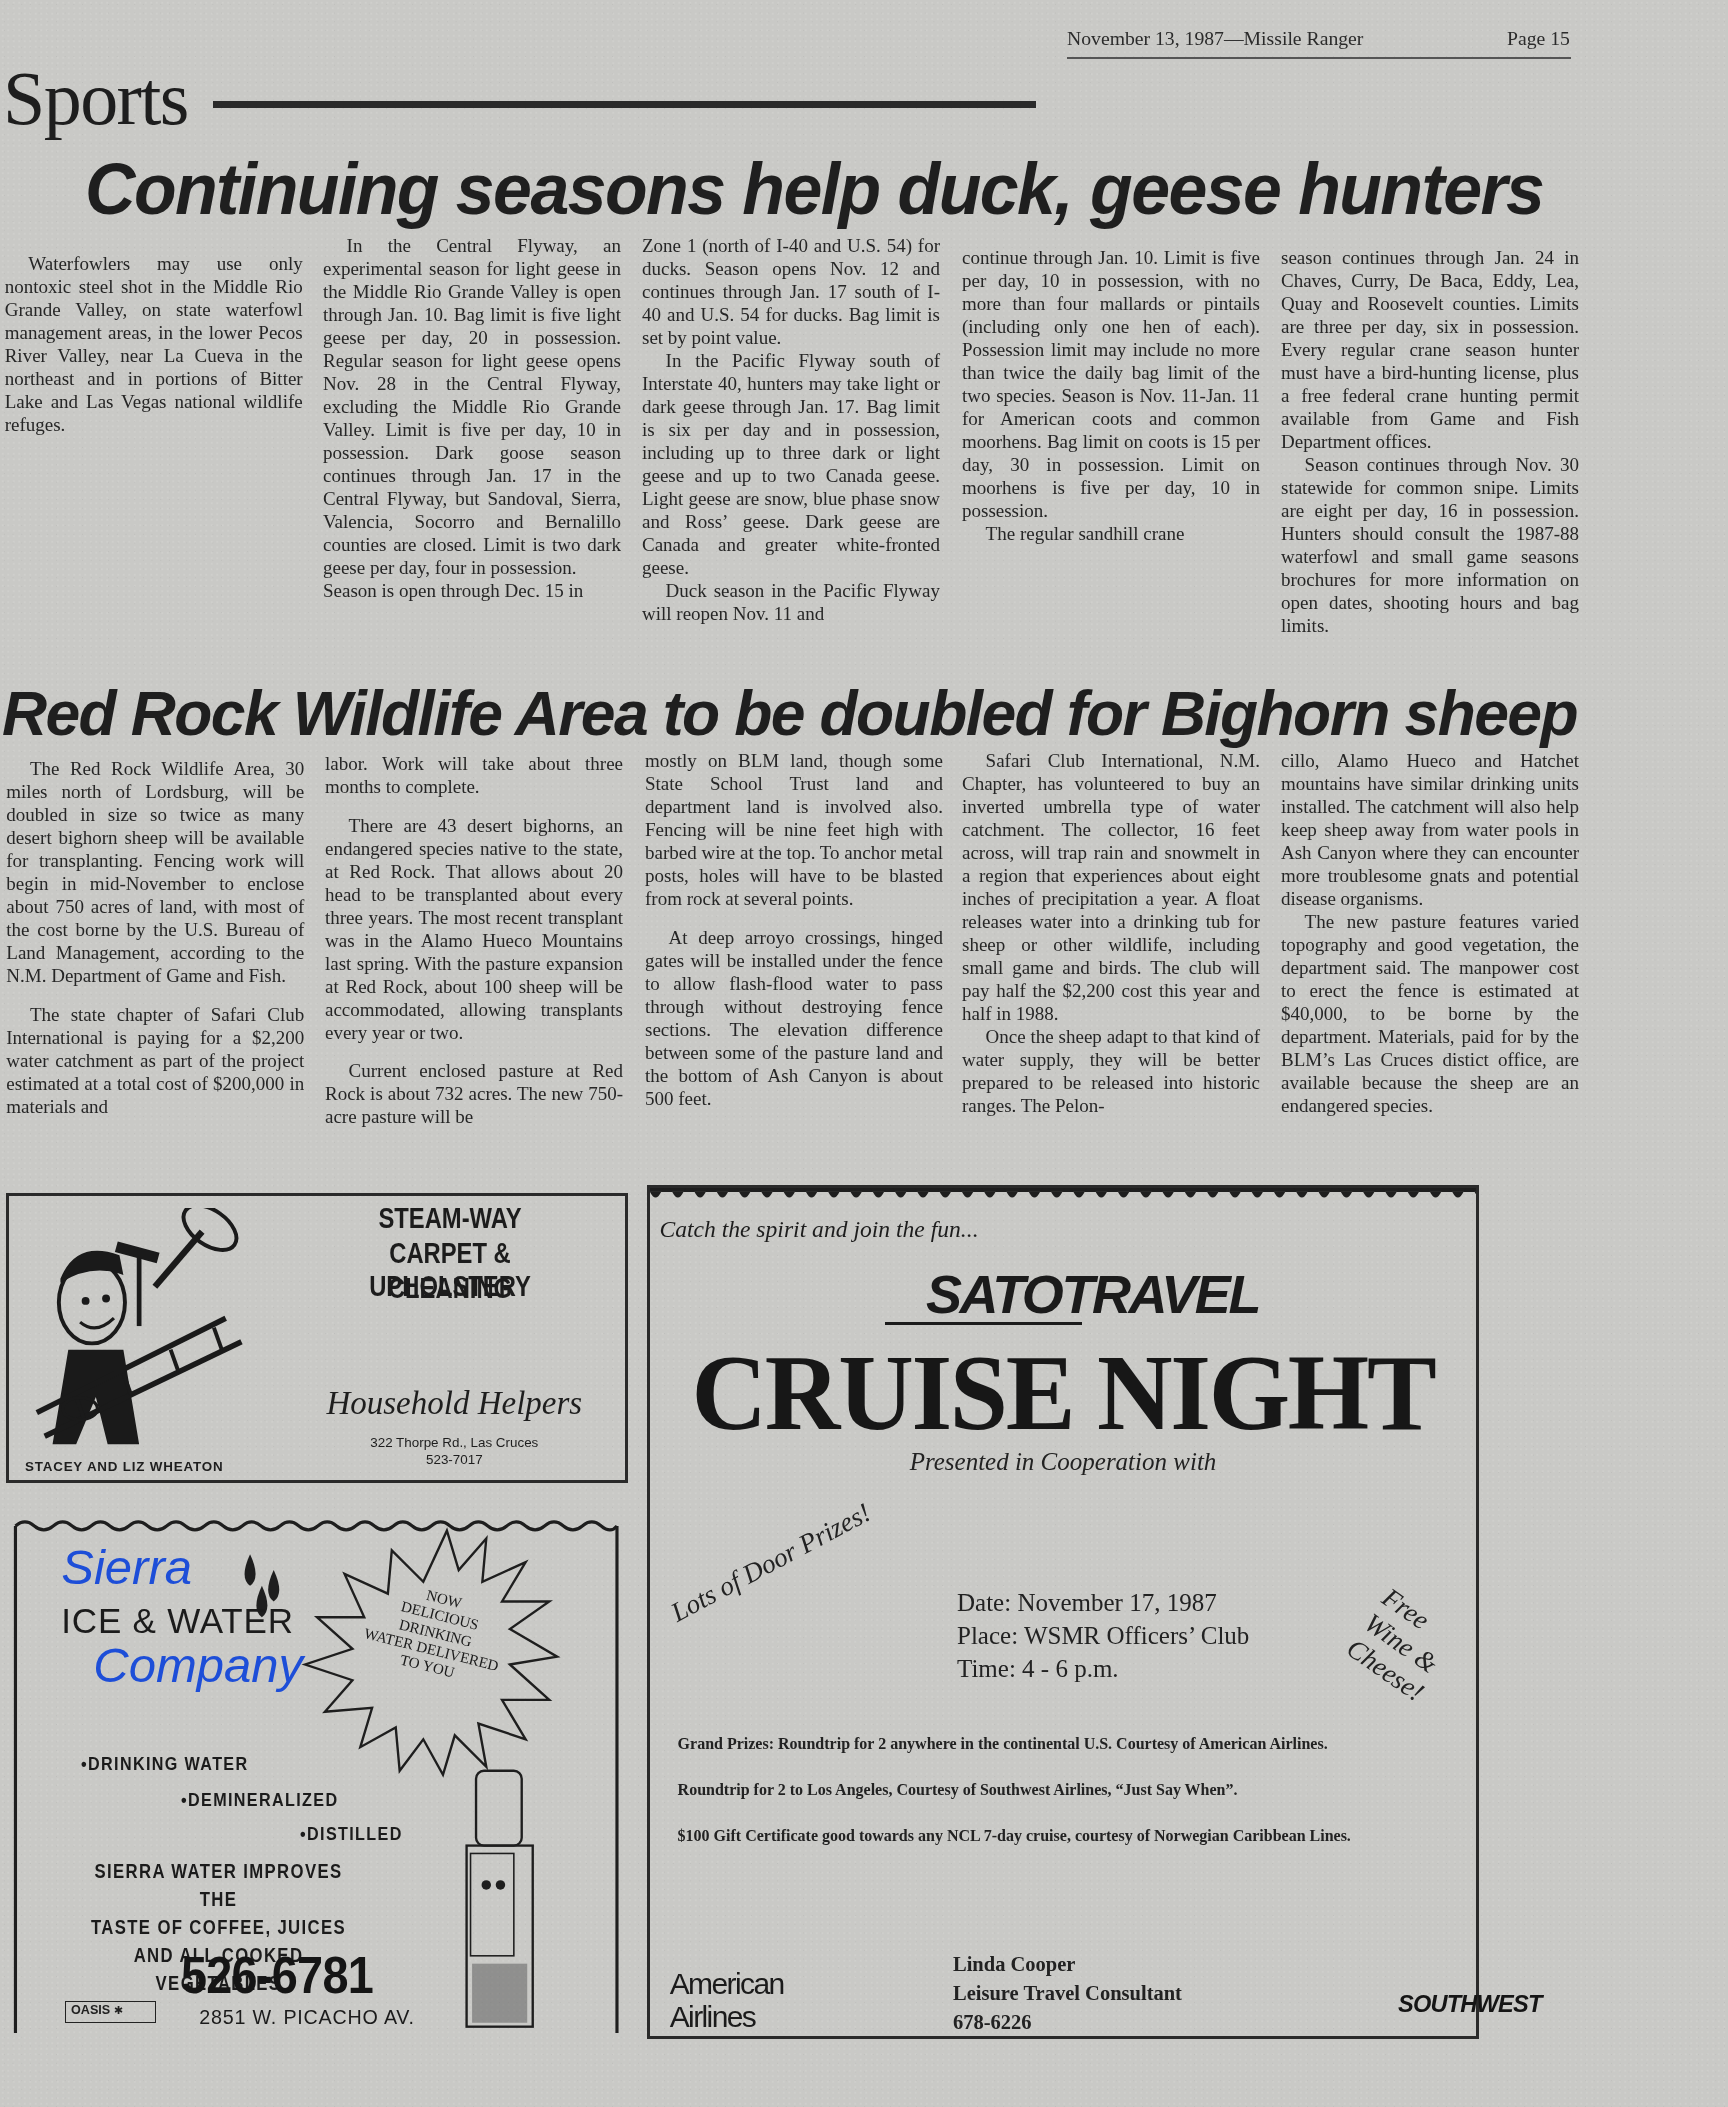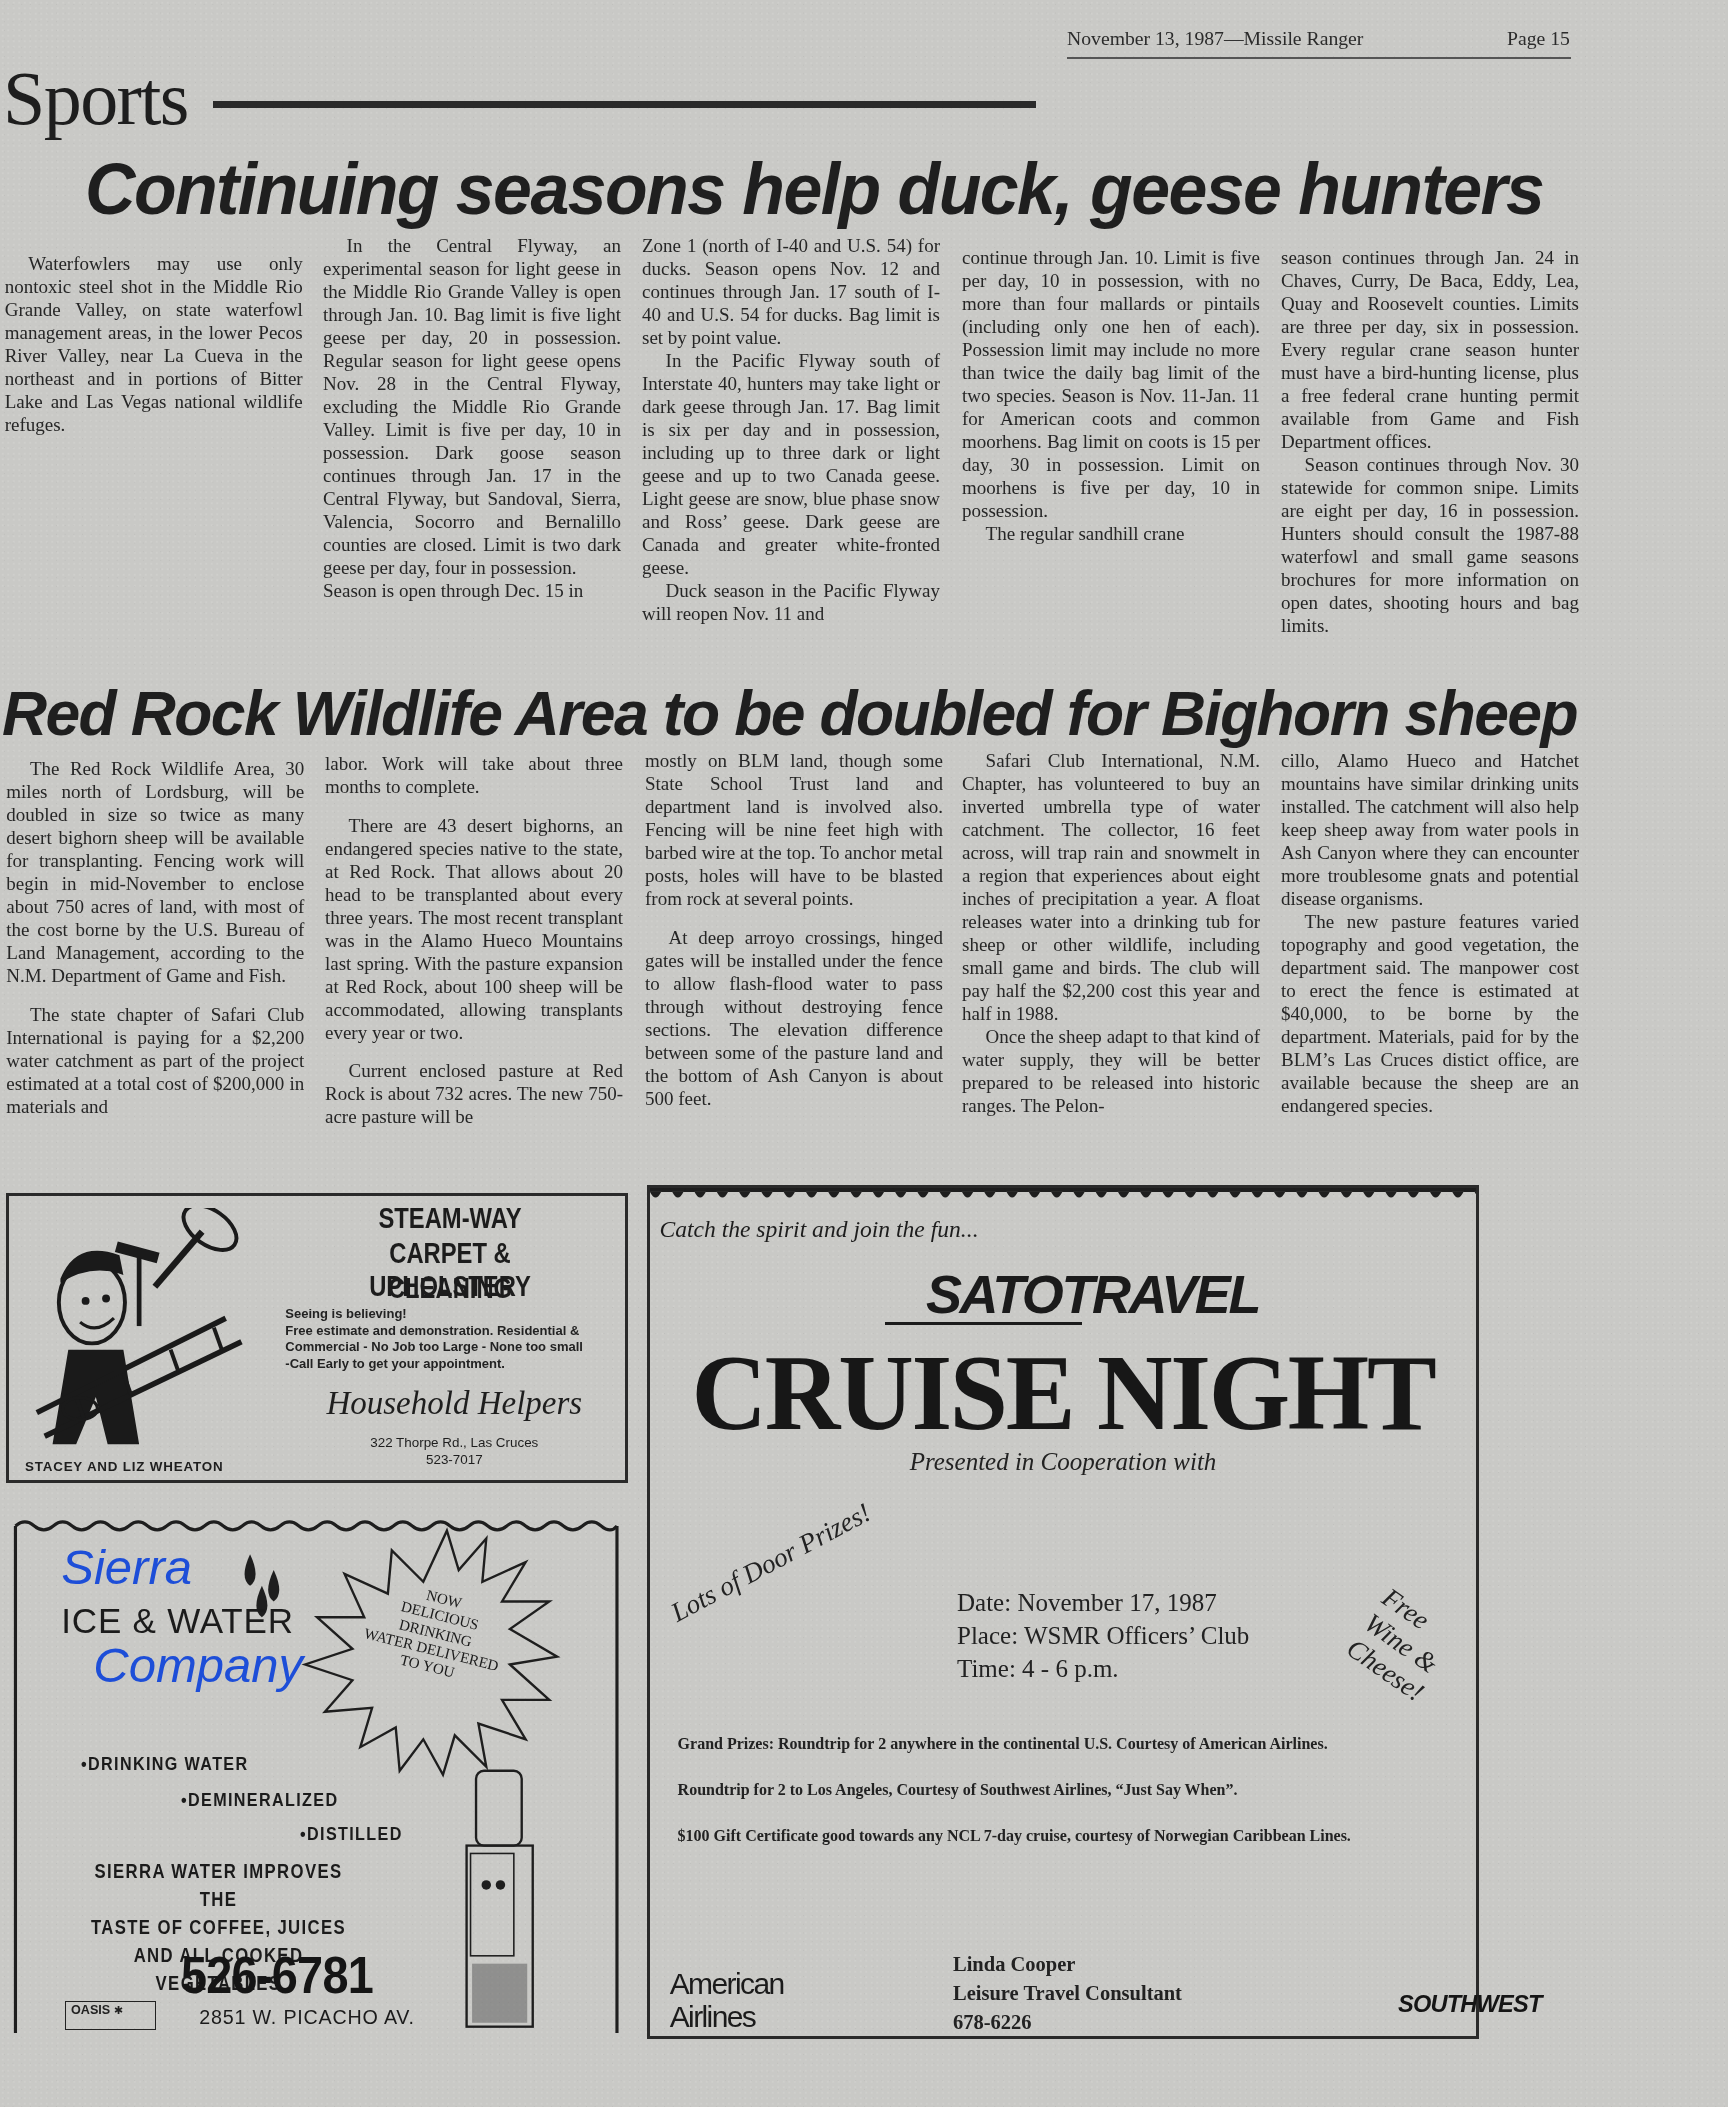"Seeing is believing!" div.steam-body { html: <div> <div>Seeing is believing!</div> <div>Free estimate and demonstration. Residential &amp;</div> <div>Commercial - No Job too Large - None too small</div> <div>-Call Early to get your appointment.</div> </div> -> none }
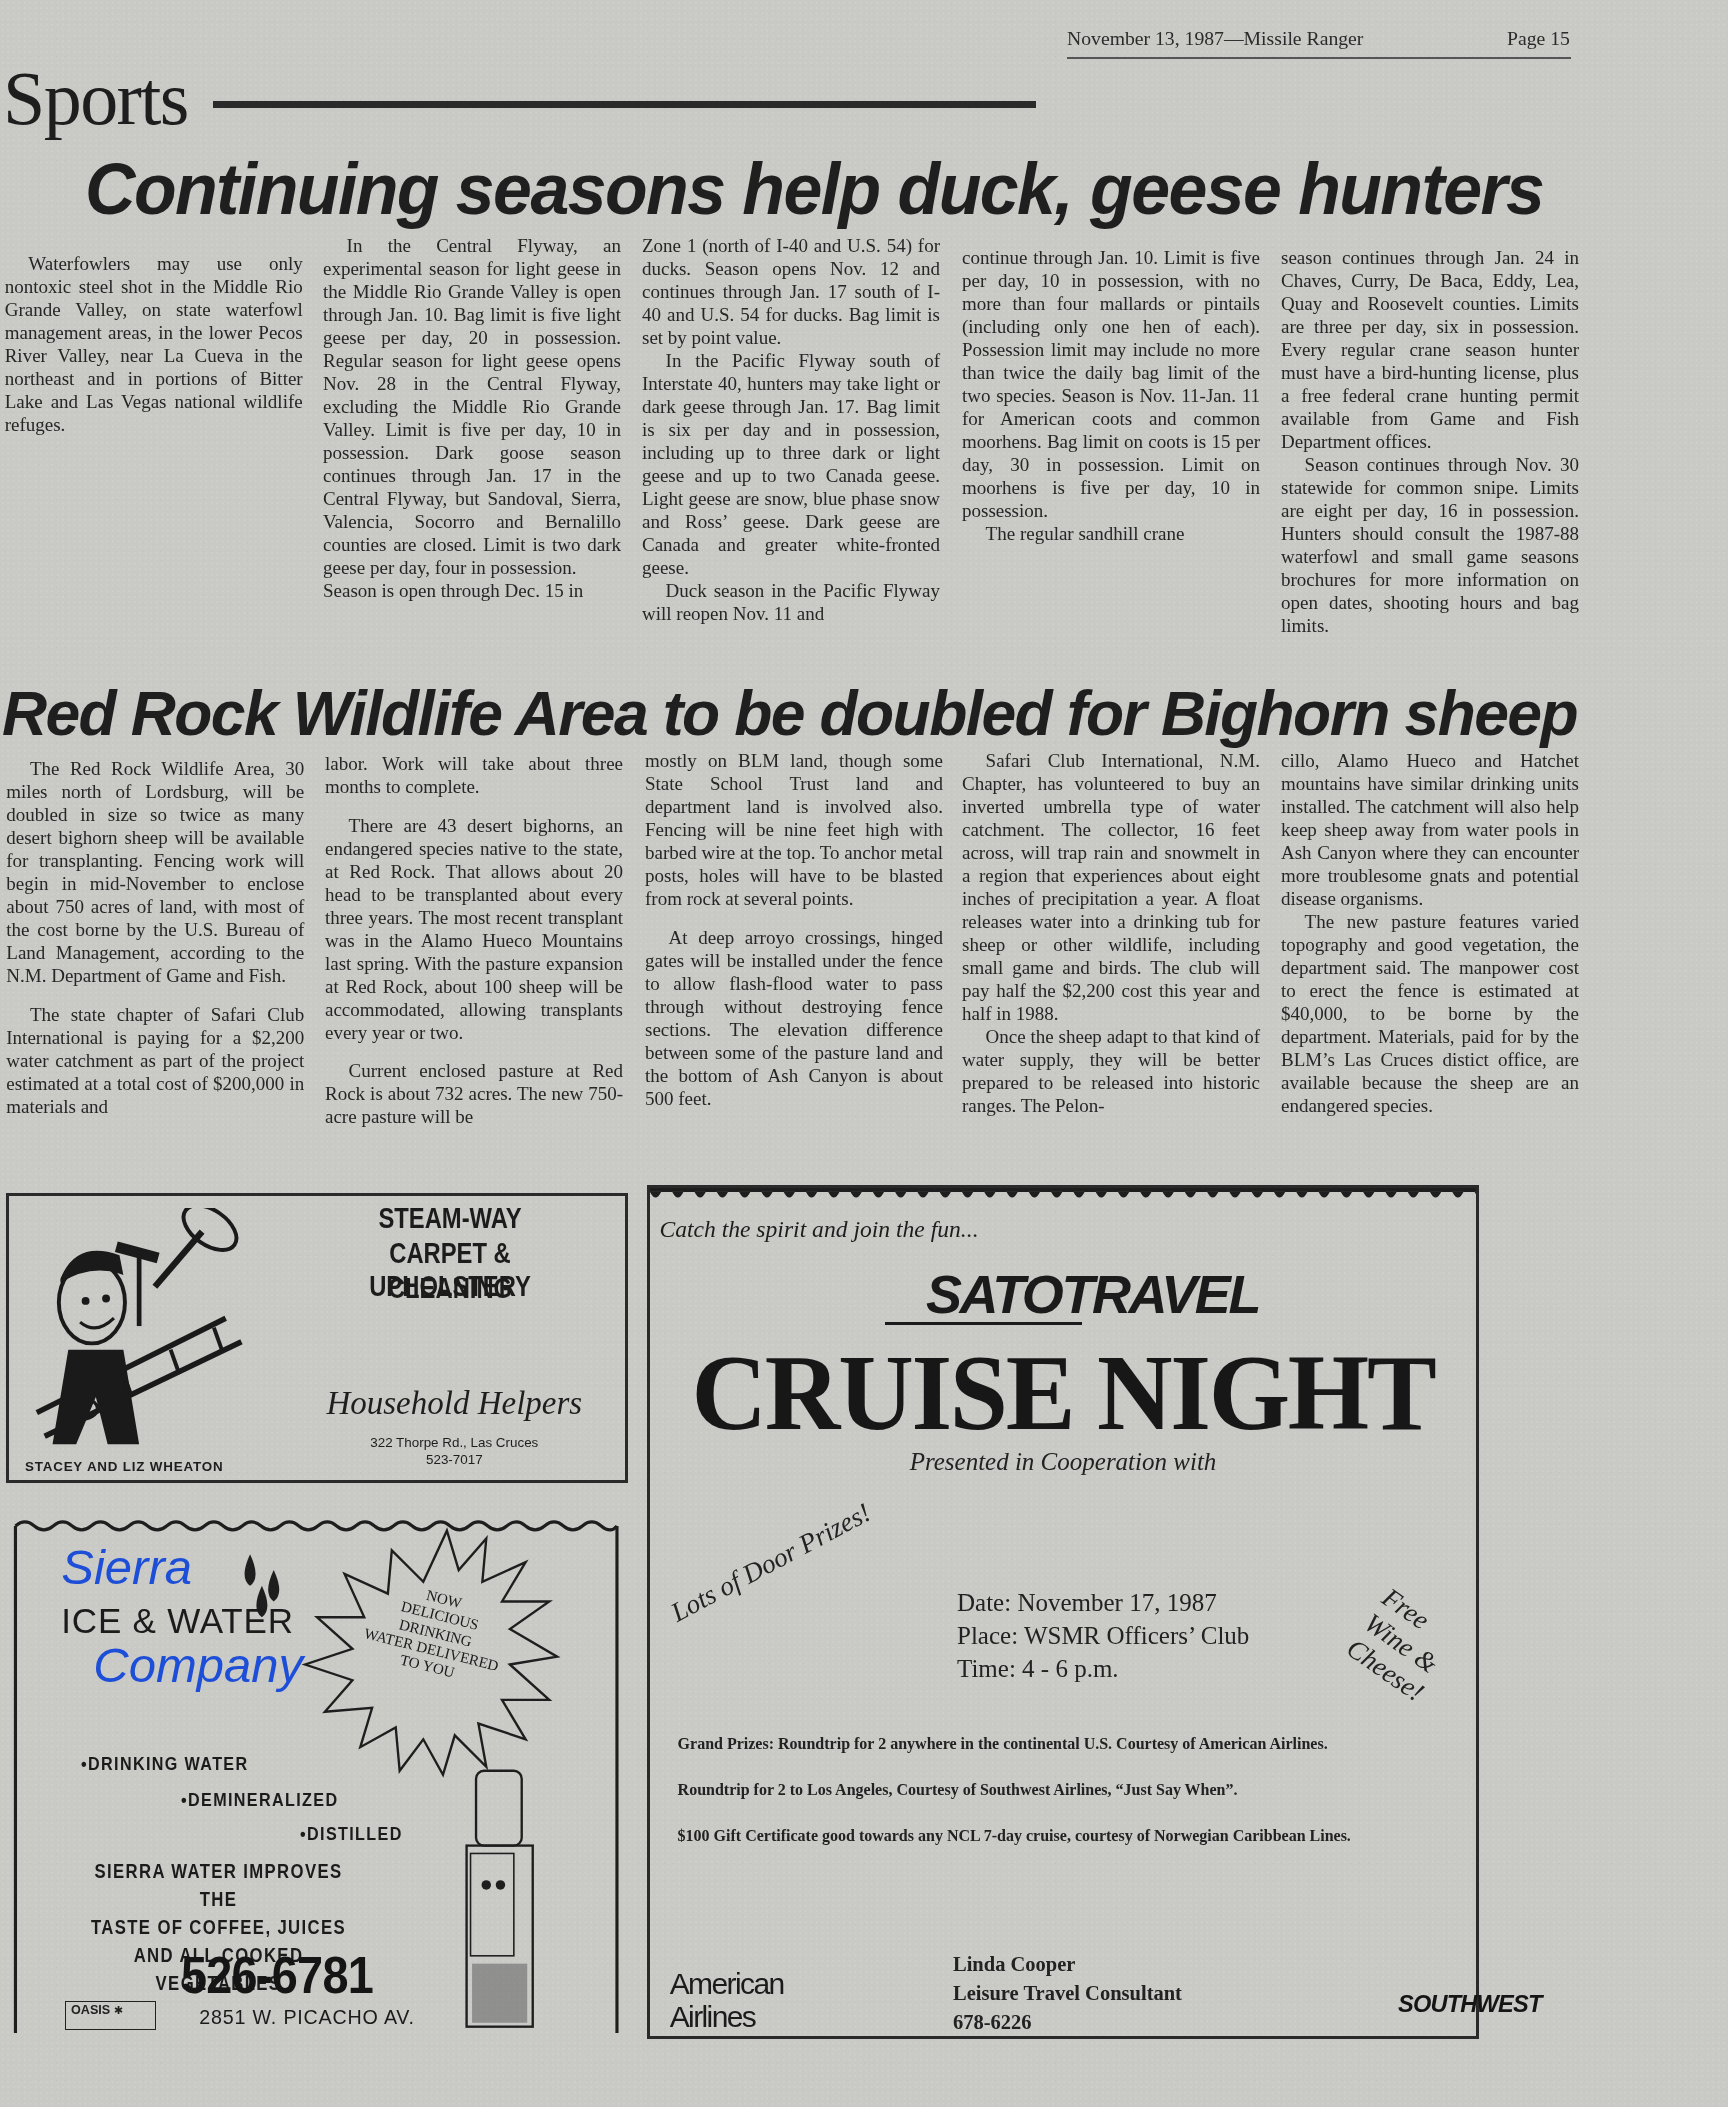"OASIS ✱" .oasis { height: 29px -> 22px }
